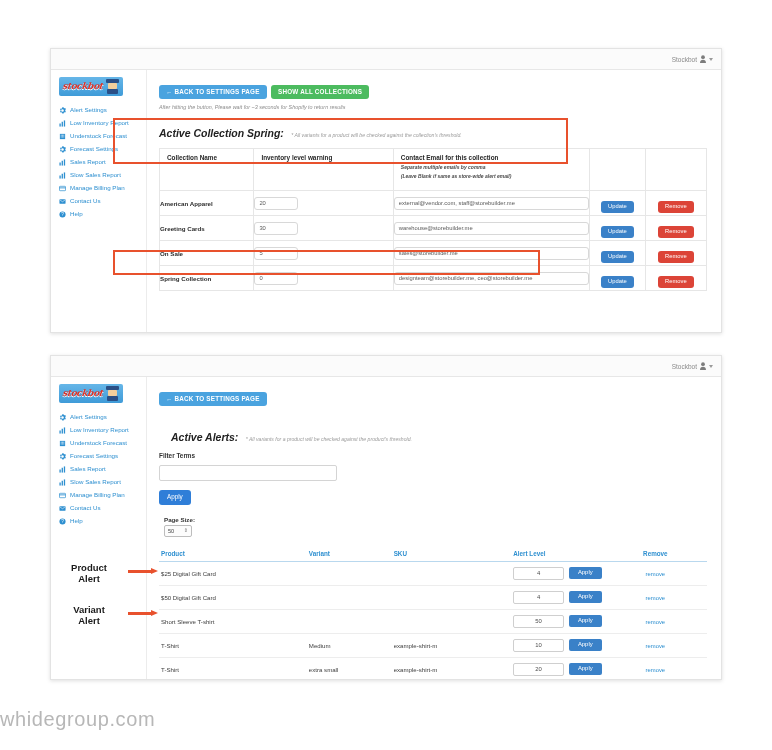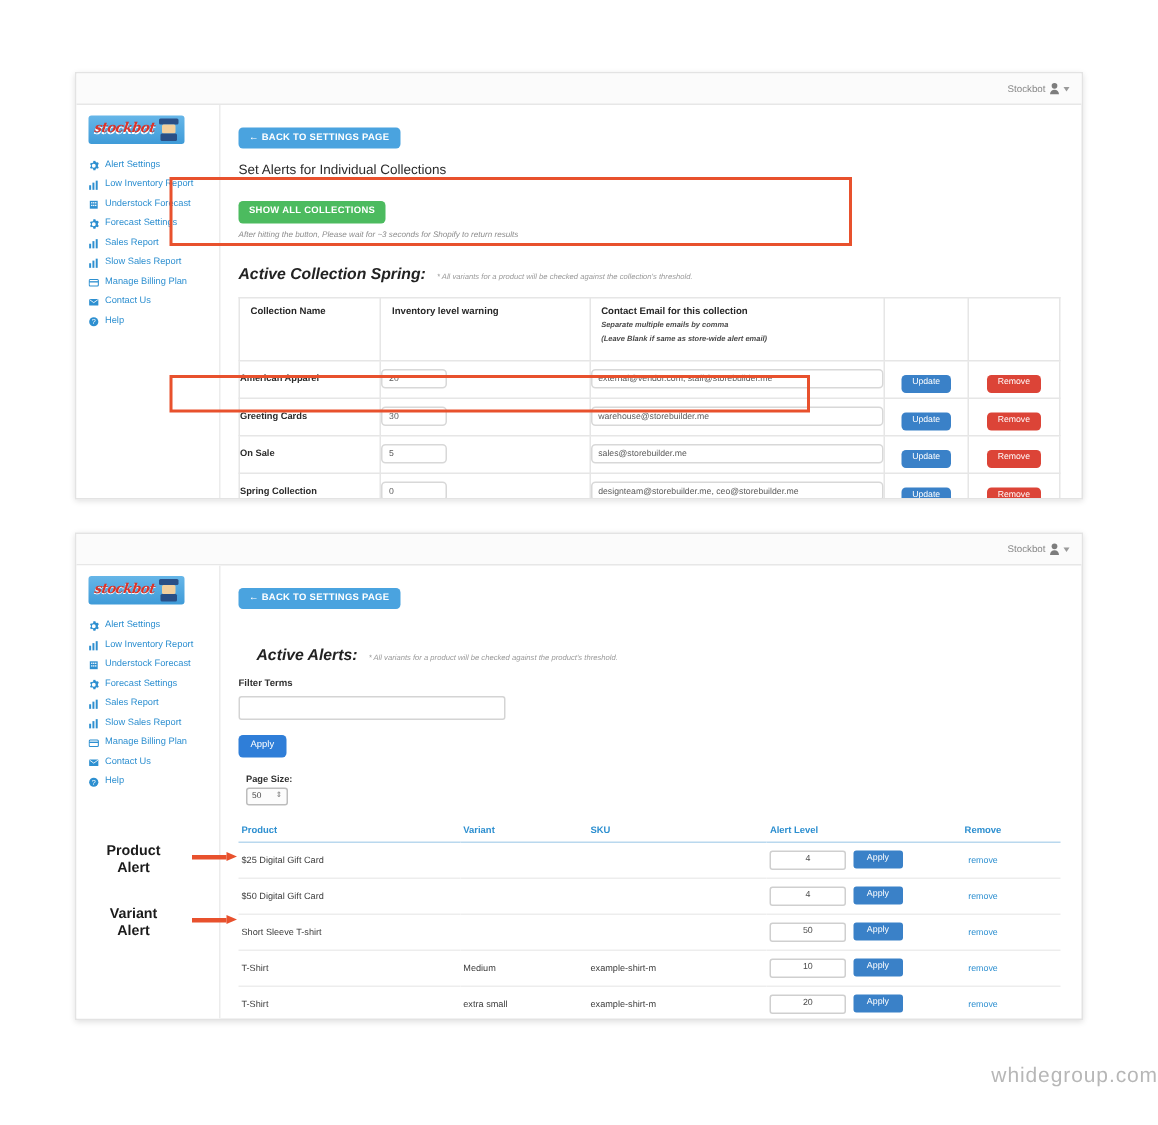"Set Alerts for Individual Collections" div.page-heading { html: <div>Set Alerts for Individual Collections</div> -> none }
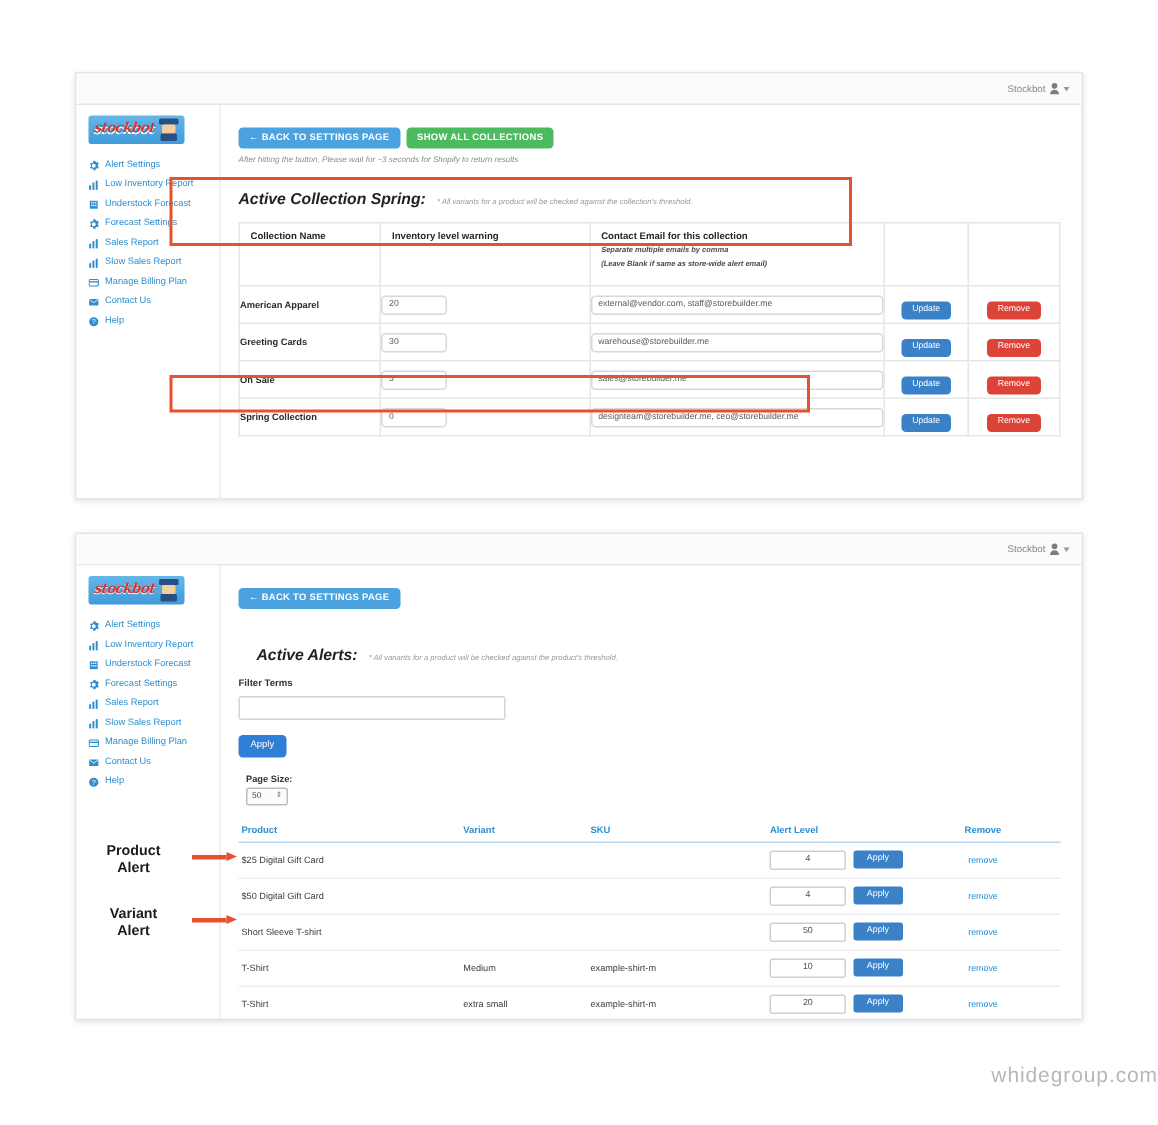"whidegroup.com" .watermark { font-size: 14px -> 20px; text-align: right -> left }
